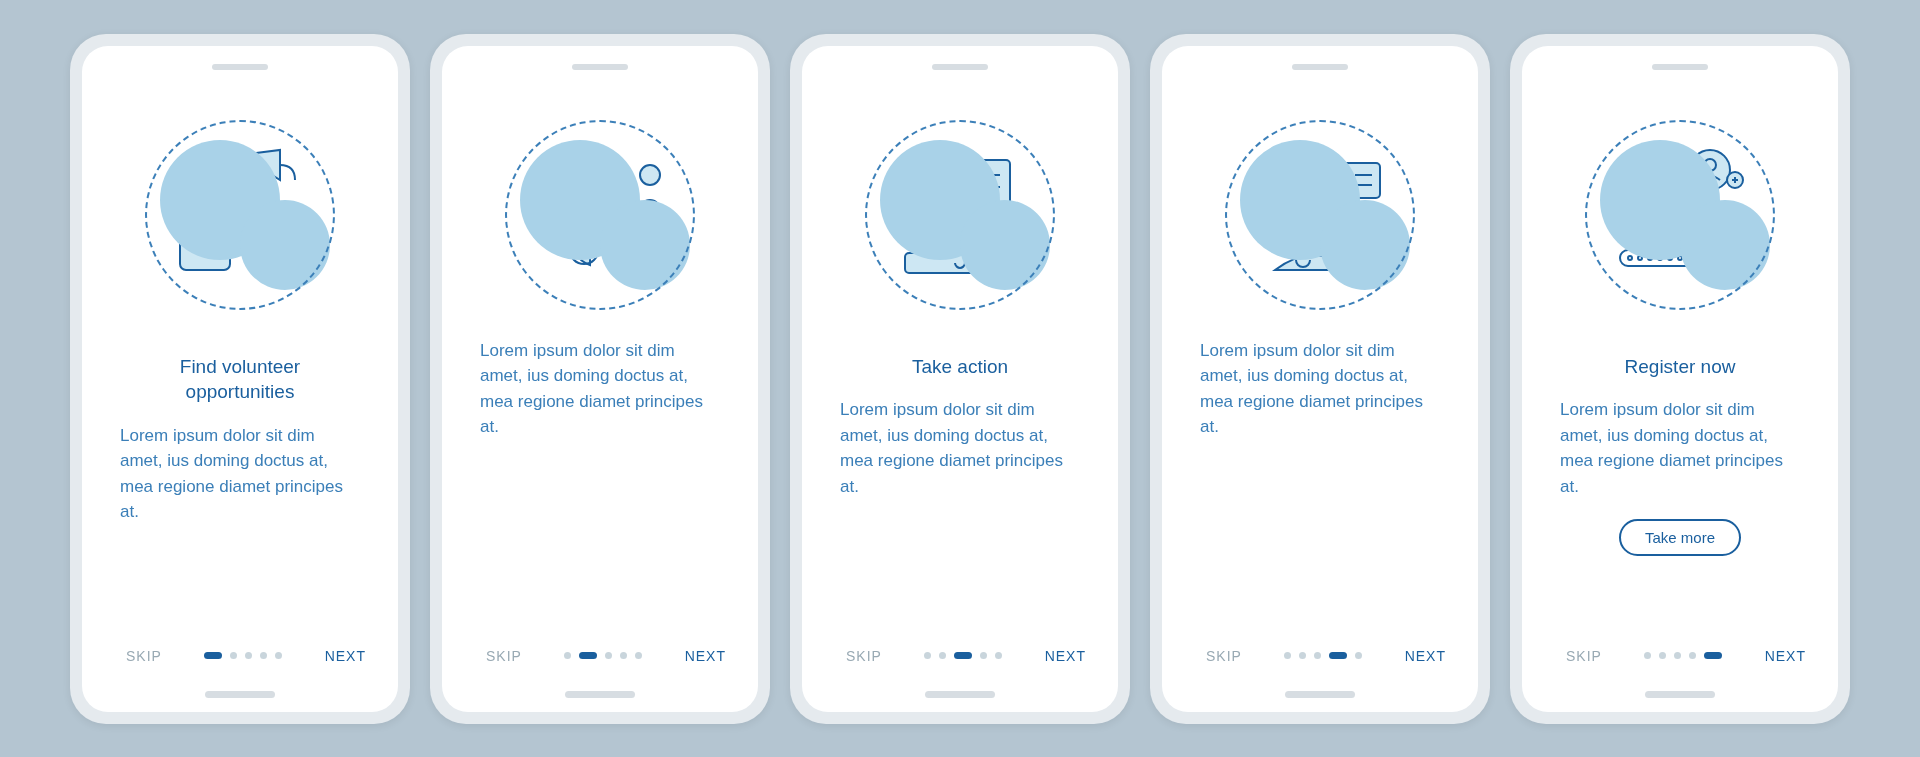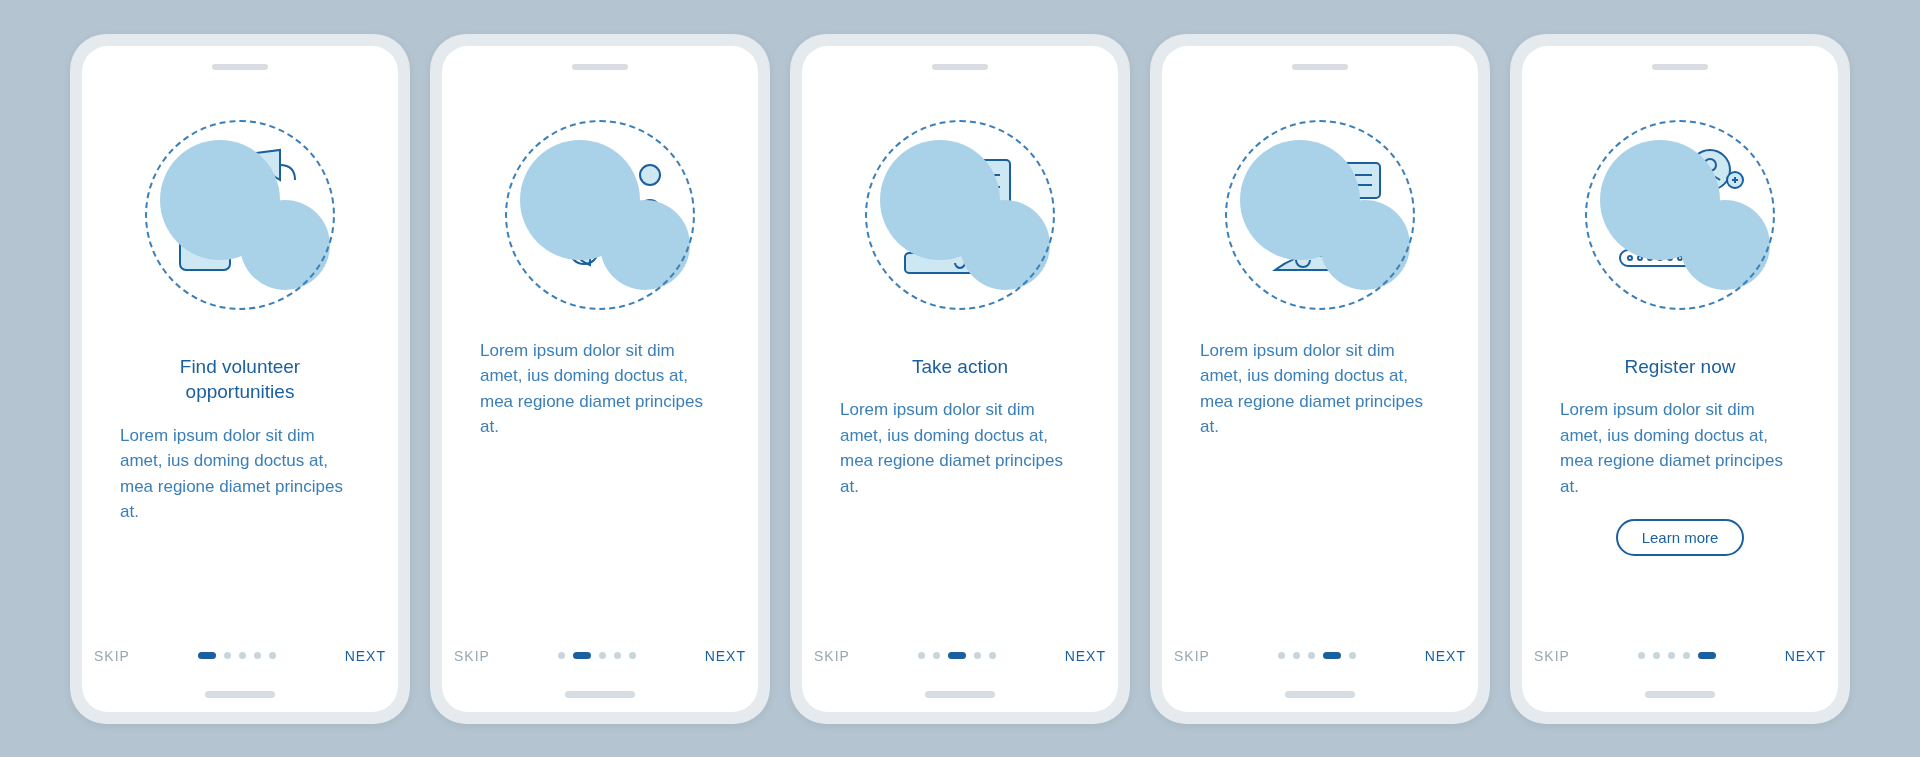"Learn more" button.learn-btn { text: Learn -> Take }
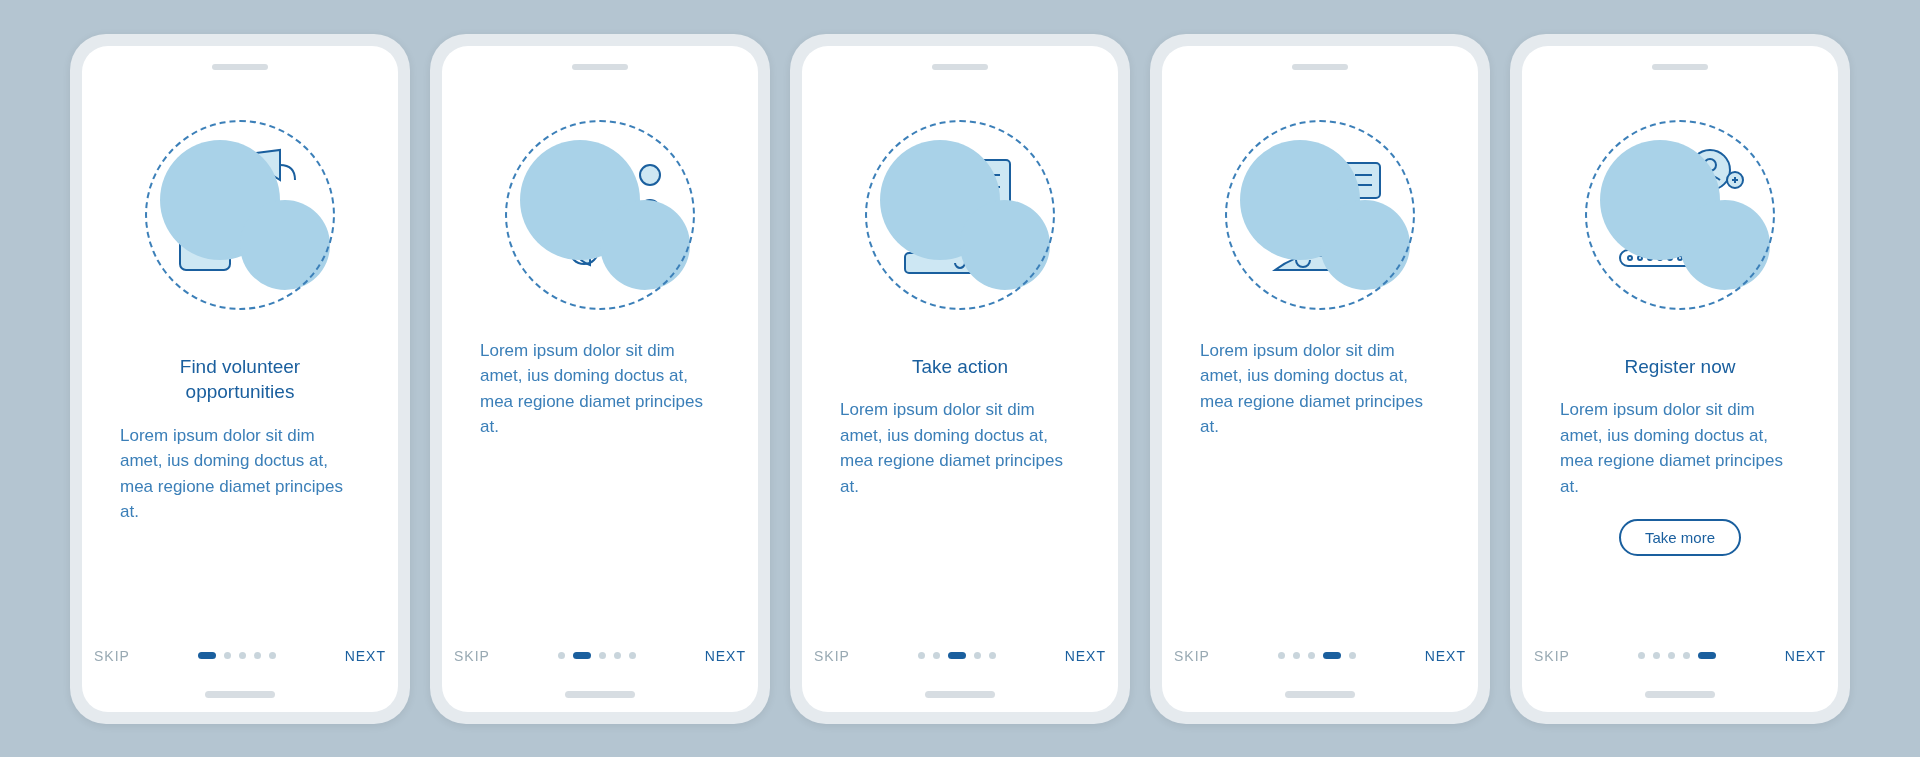"SKIP" .footer { left: 0 -> 12px; padding: 0 12px -> 0 32px }
